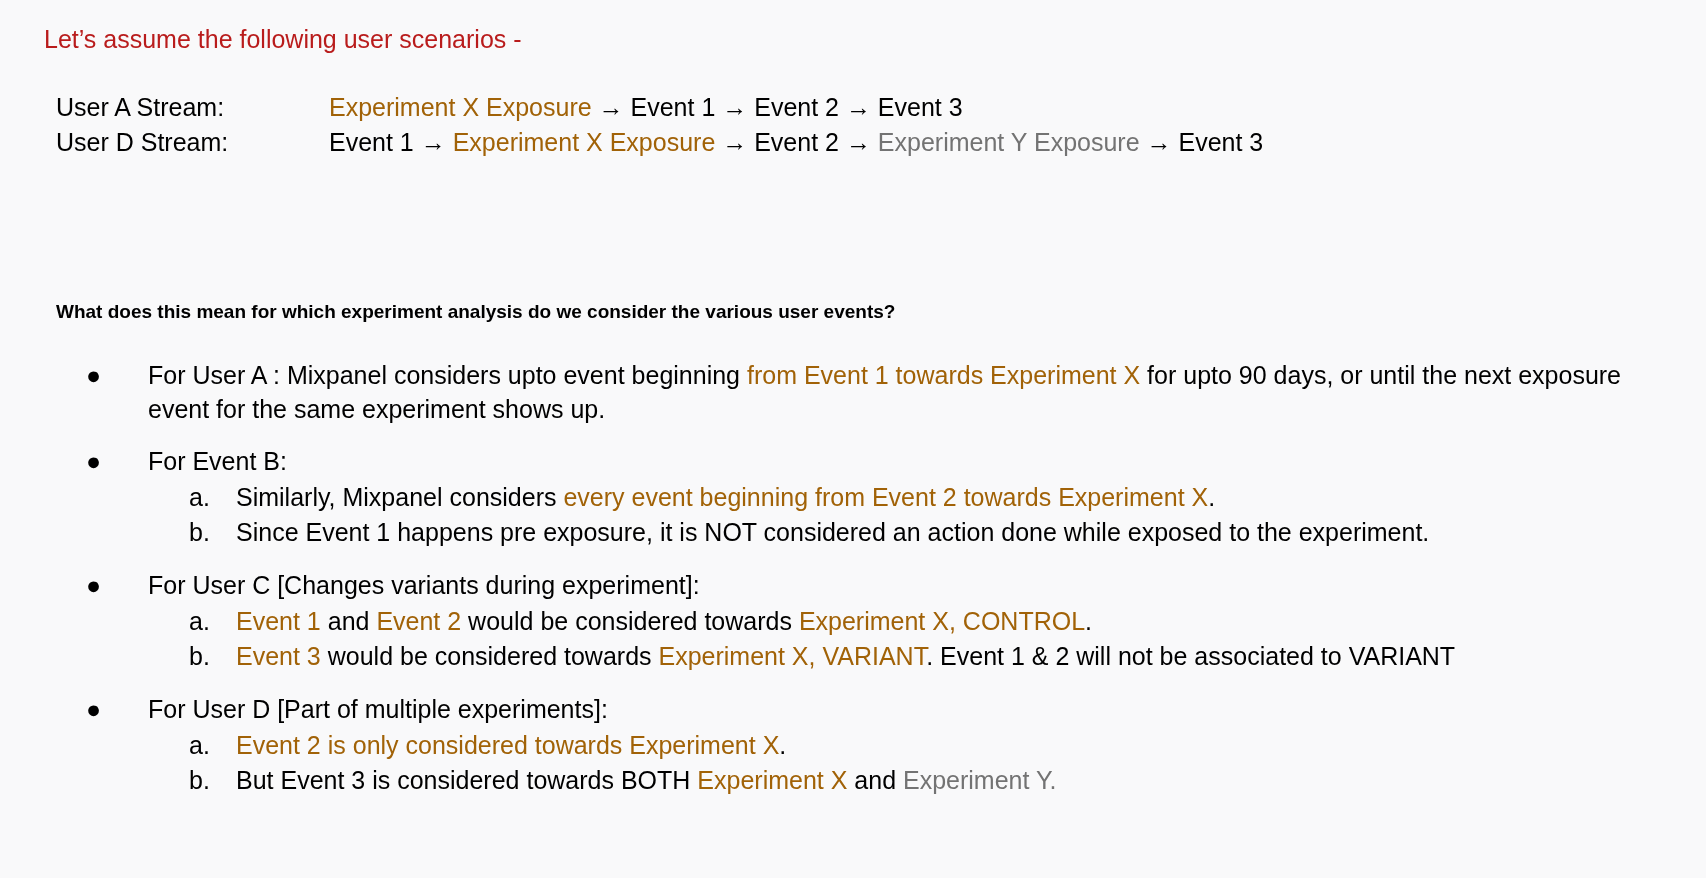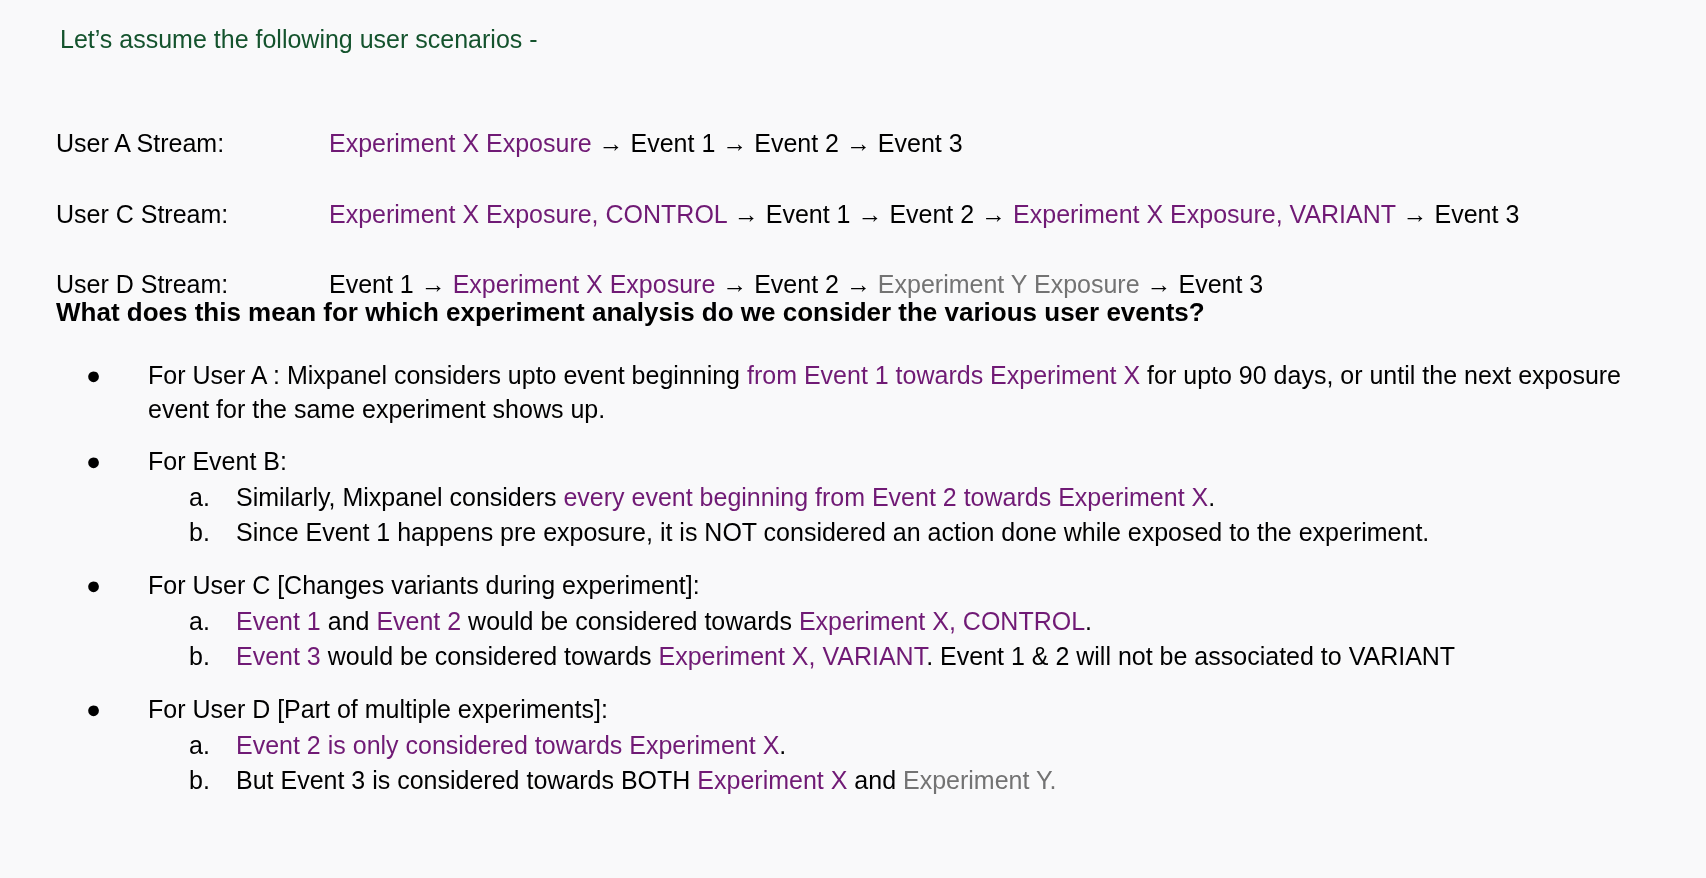"Let’s assume the following user" .intro { color: #14532d -> #b91c1c; left: 60px -> 44px }
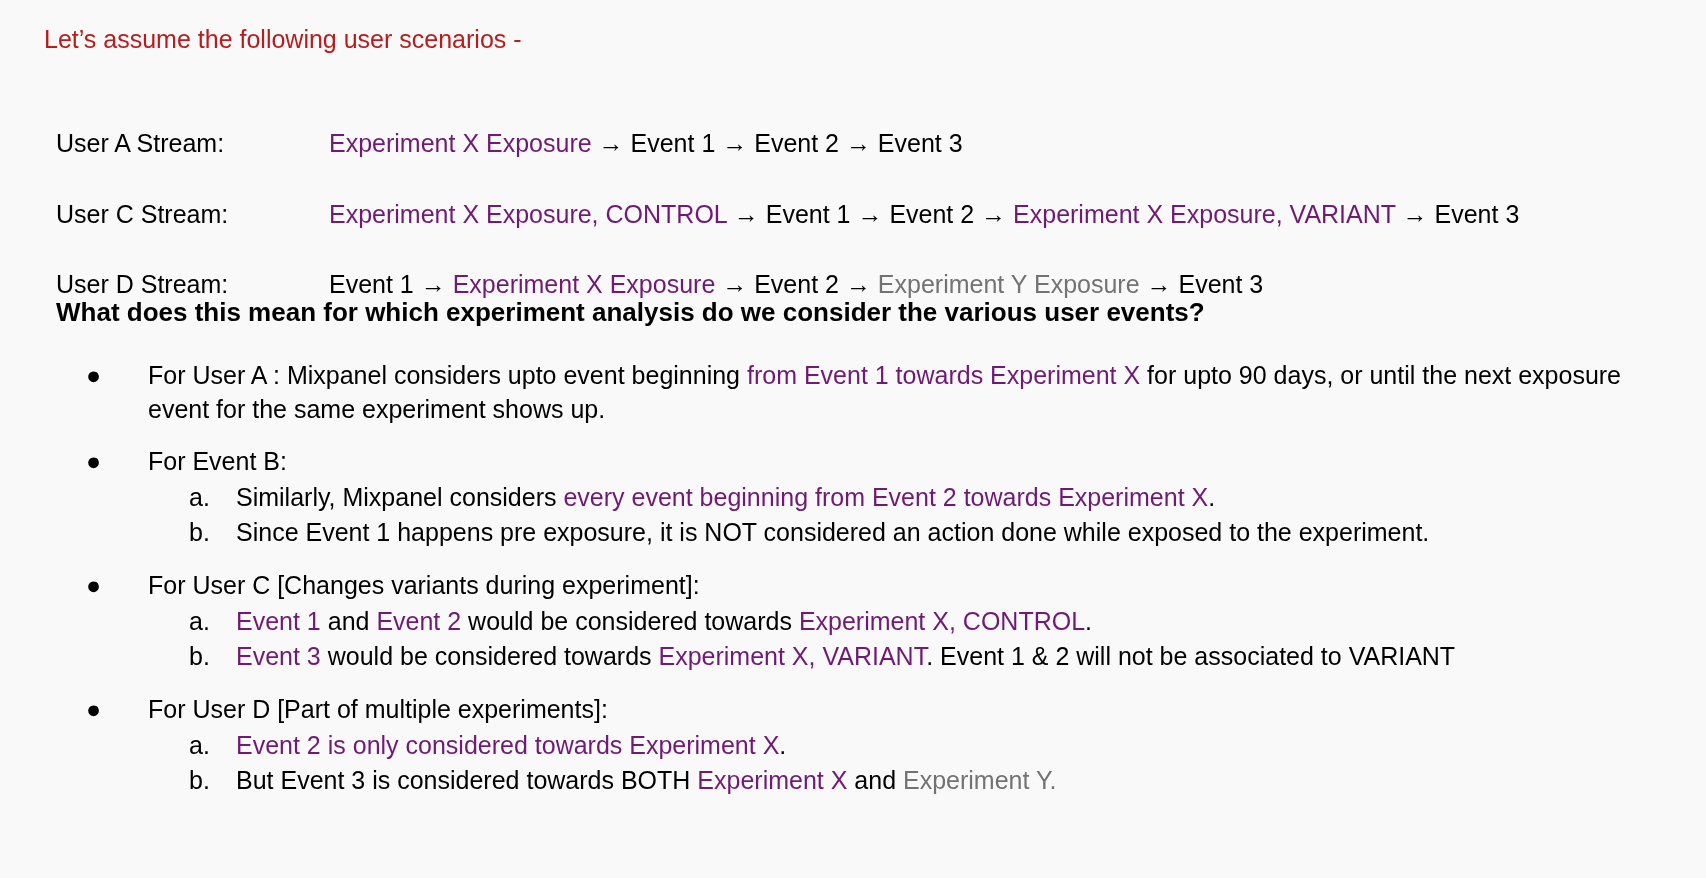"User A Stream:" .stream-row { margin-top: 36px -> none }
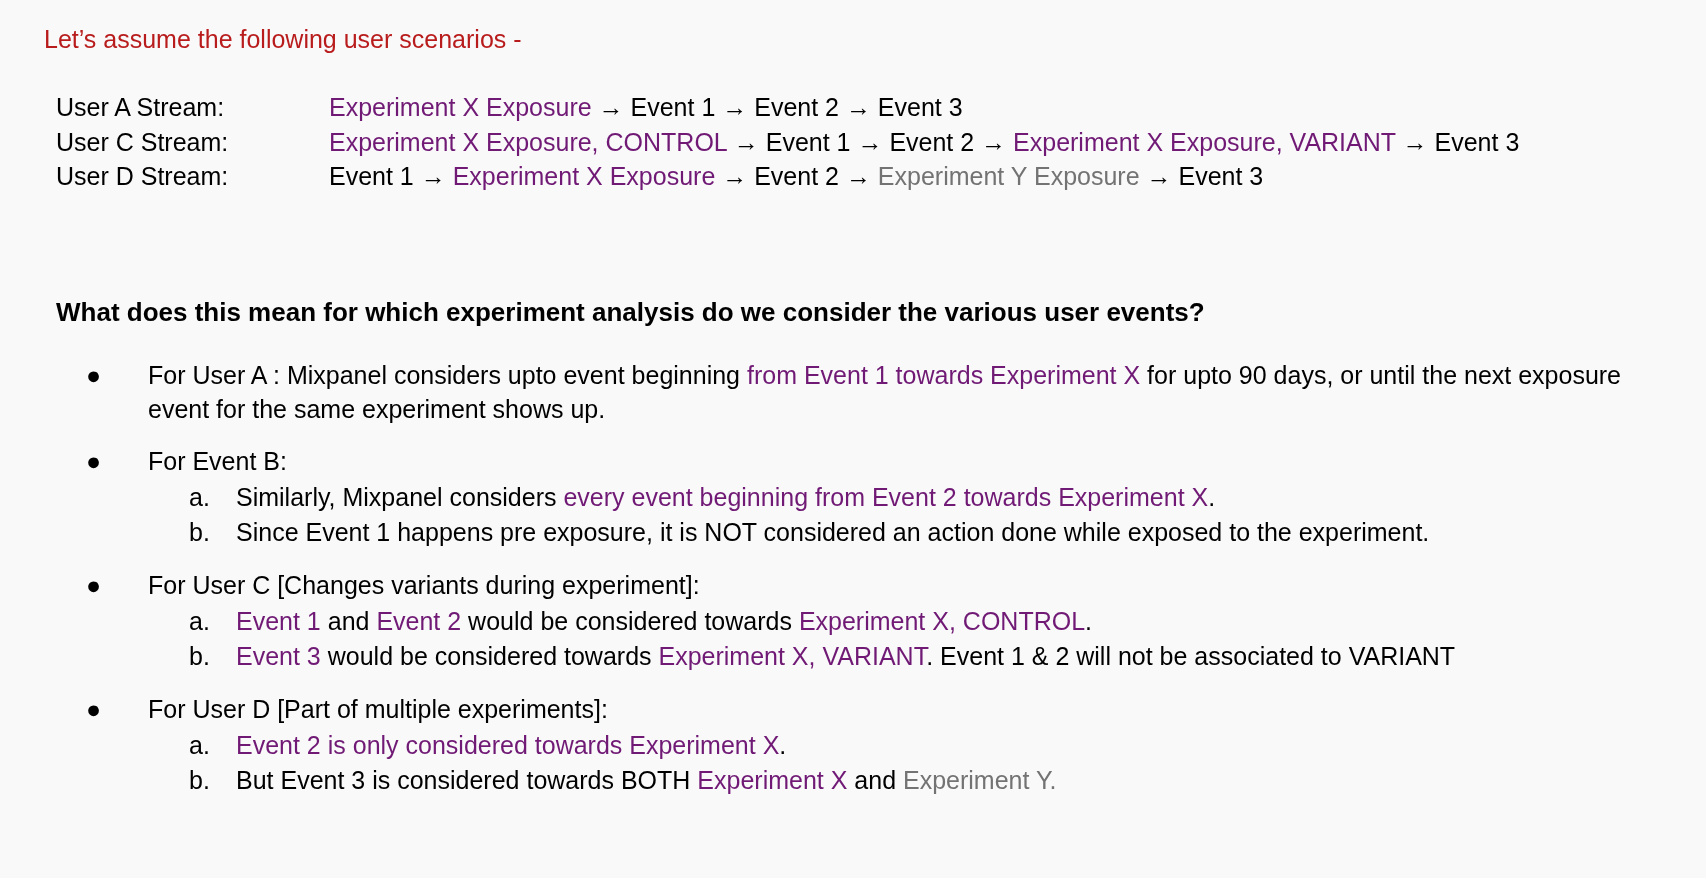"Experiment X Exposure" .blue { color: #701a75 -> #a16207 }
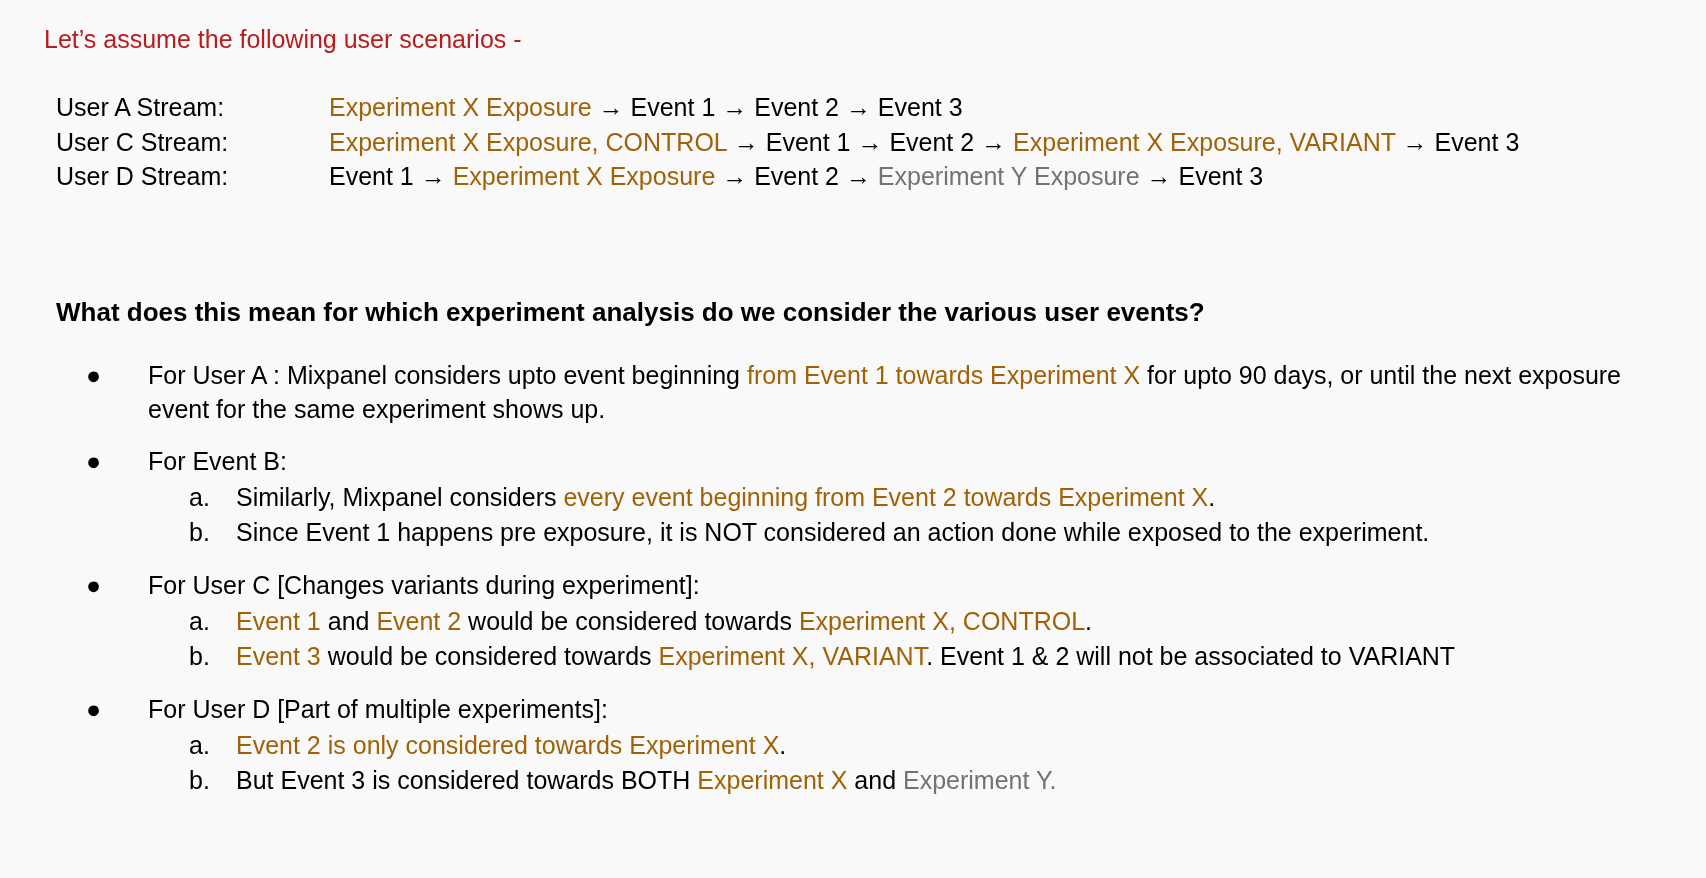"User C Stream:" div.stream-row { html: <div> <span>User C Stream:</span> <span><span>Experiment X Exposure, CONTROL</span><span> → Event 1 → Event 2 → </span><span>Experiment X Exposure, VARIANT</span><span> → Event 3</span></span> </div> -> none }
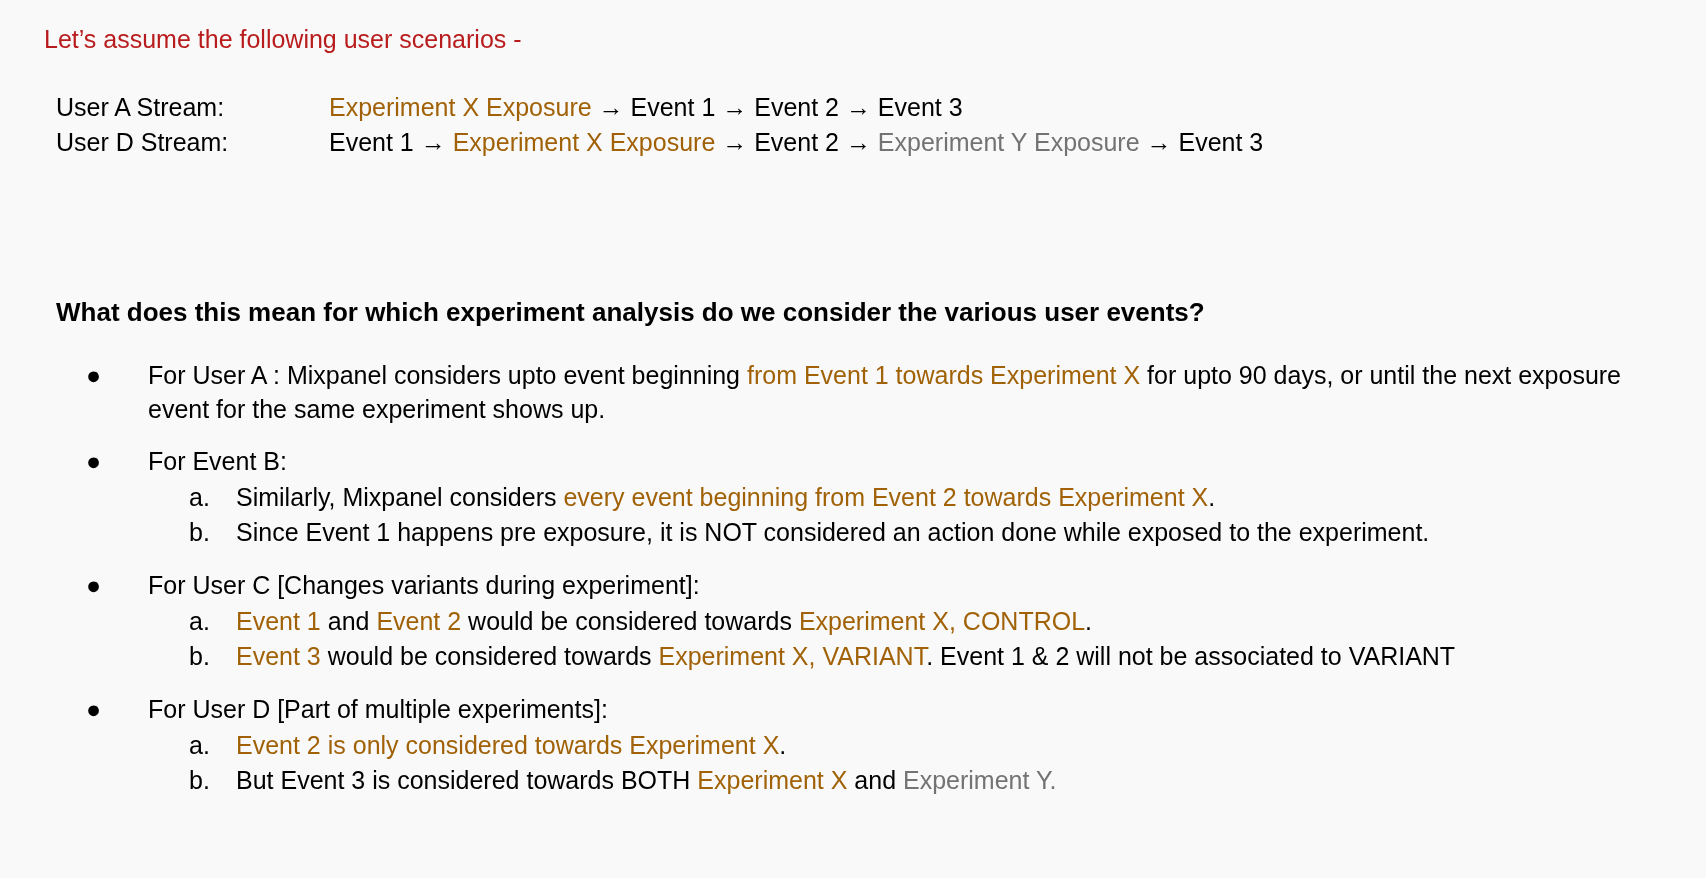"What does this mean for" .question { font-size: 26px -> 19px }
